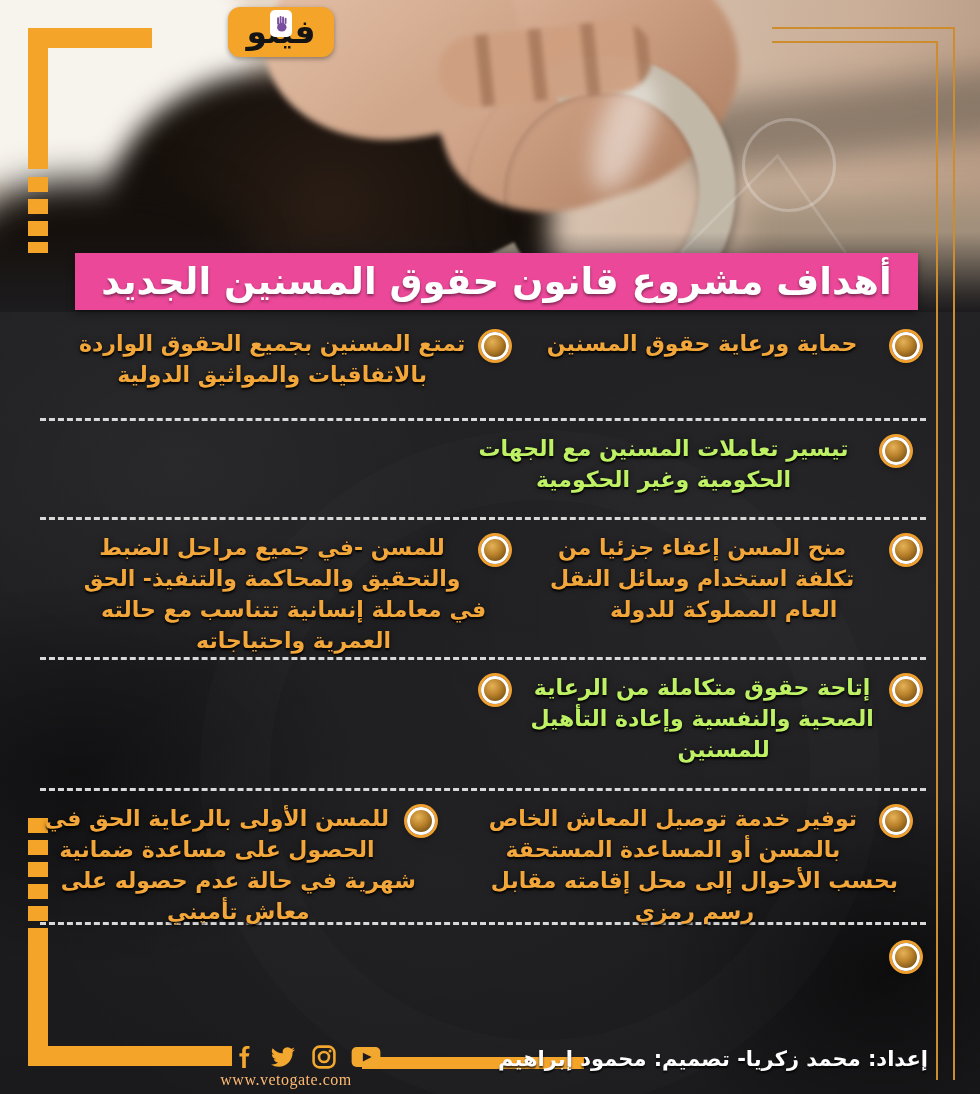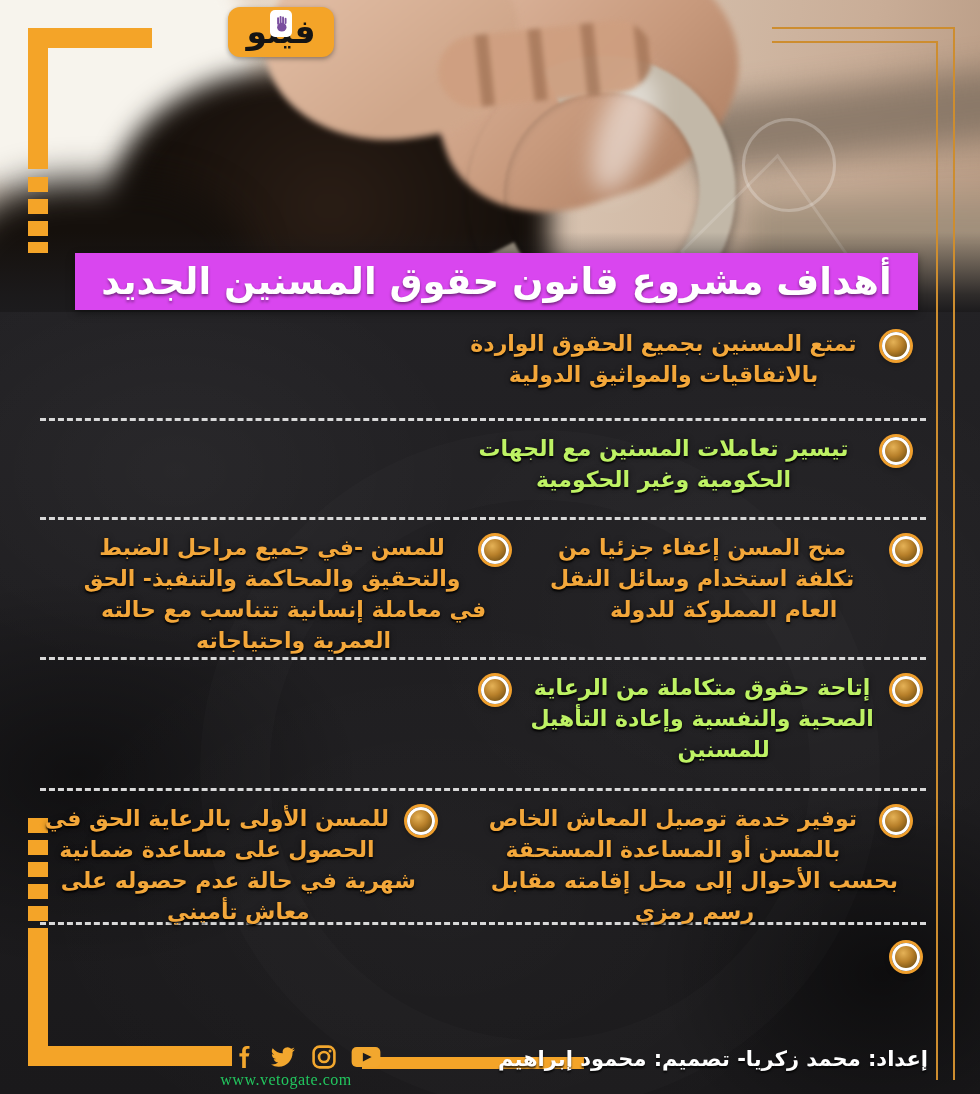"أهداف مشروع قانون حقوق المسنين" .banner { background: #d946ef -> #ec4899 }
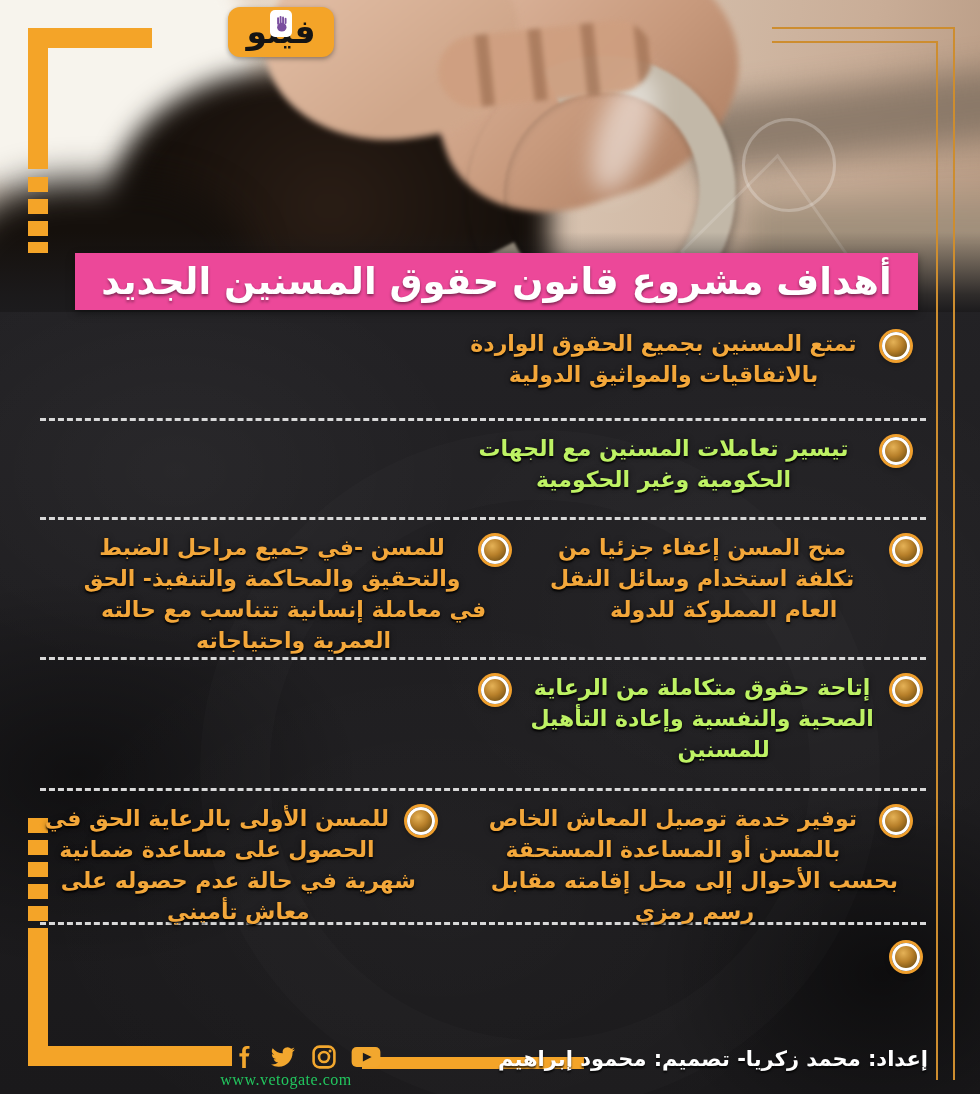"حماية ورعاية حقوق المسنين" div.cell { html: none -> <div> <span></span> <span>حماية ورعاية حقوق المسنين</span> </div> }
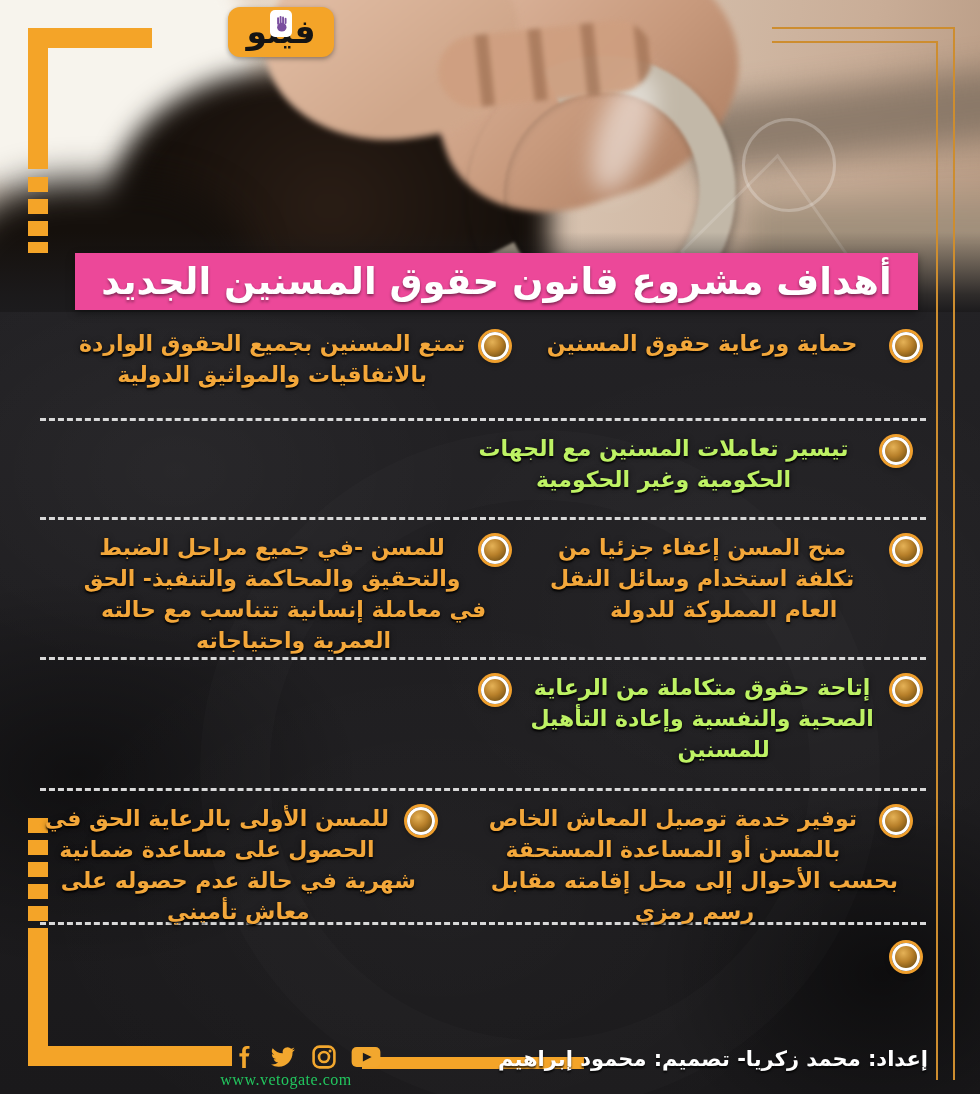"www.vetogate.com" .site { color: #22c55e -> #fdba74 }
